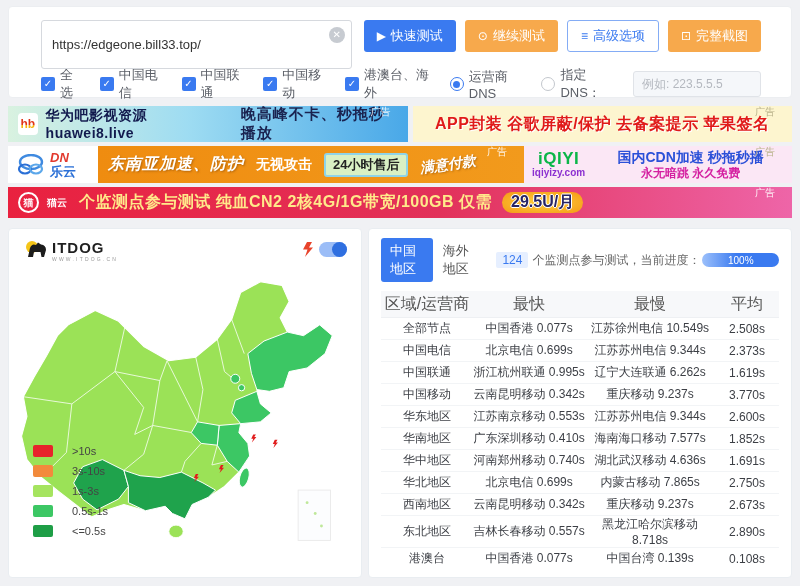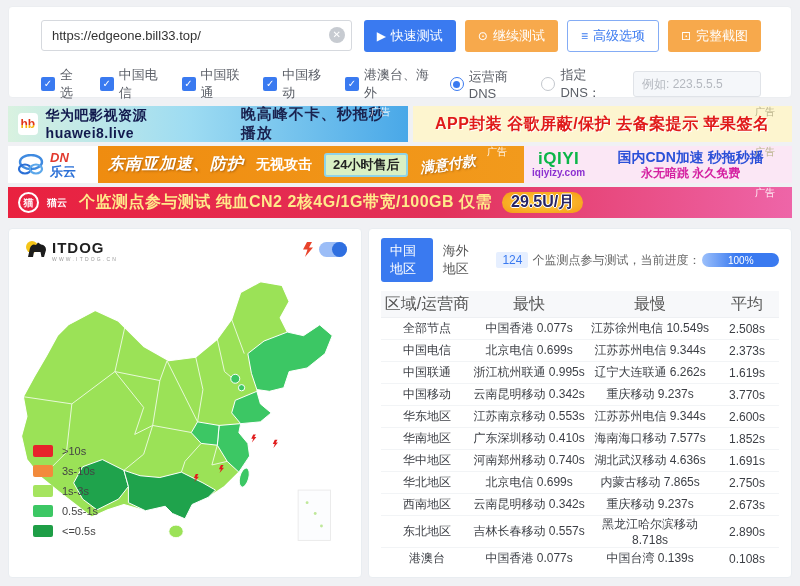"https://edgeone.bill33.top/" .urlbox input { height: 31px -> 49px }
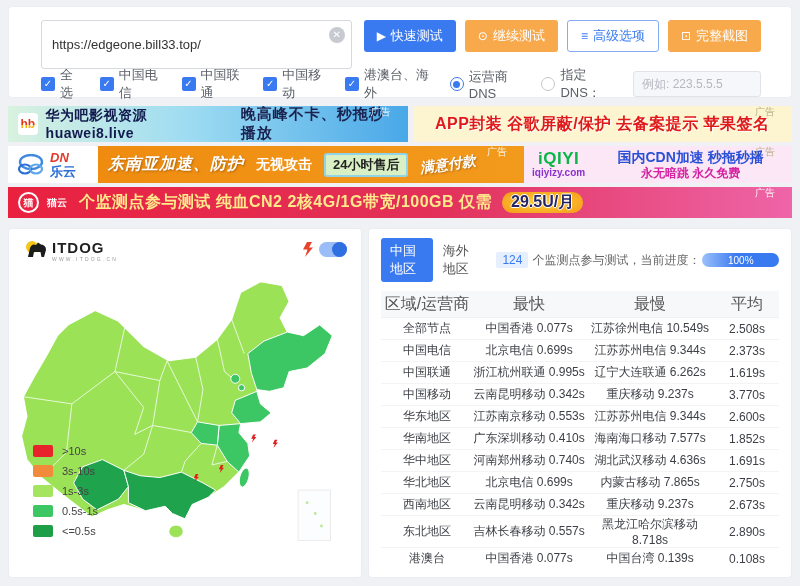">10s" .legitem { gap: 9px -> 19px }
